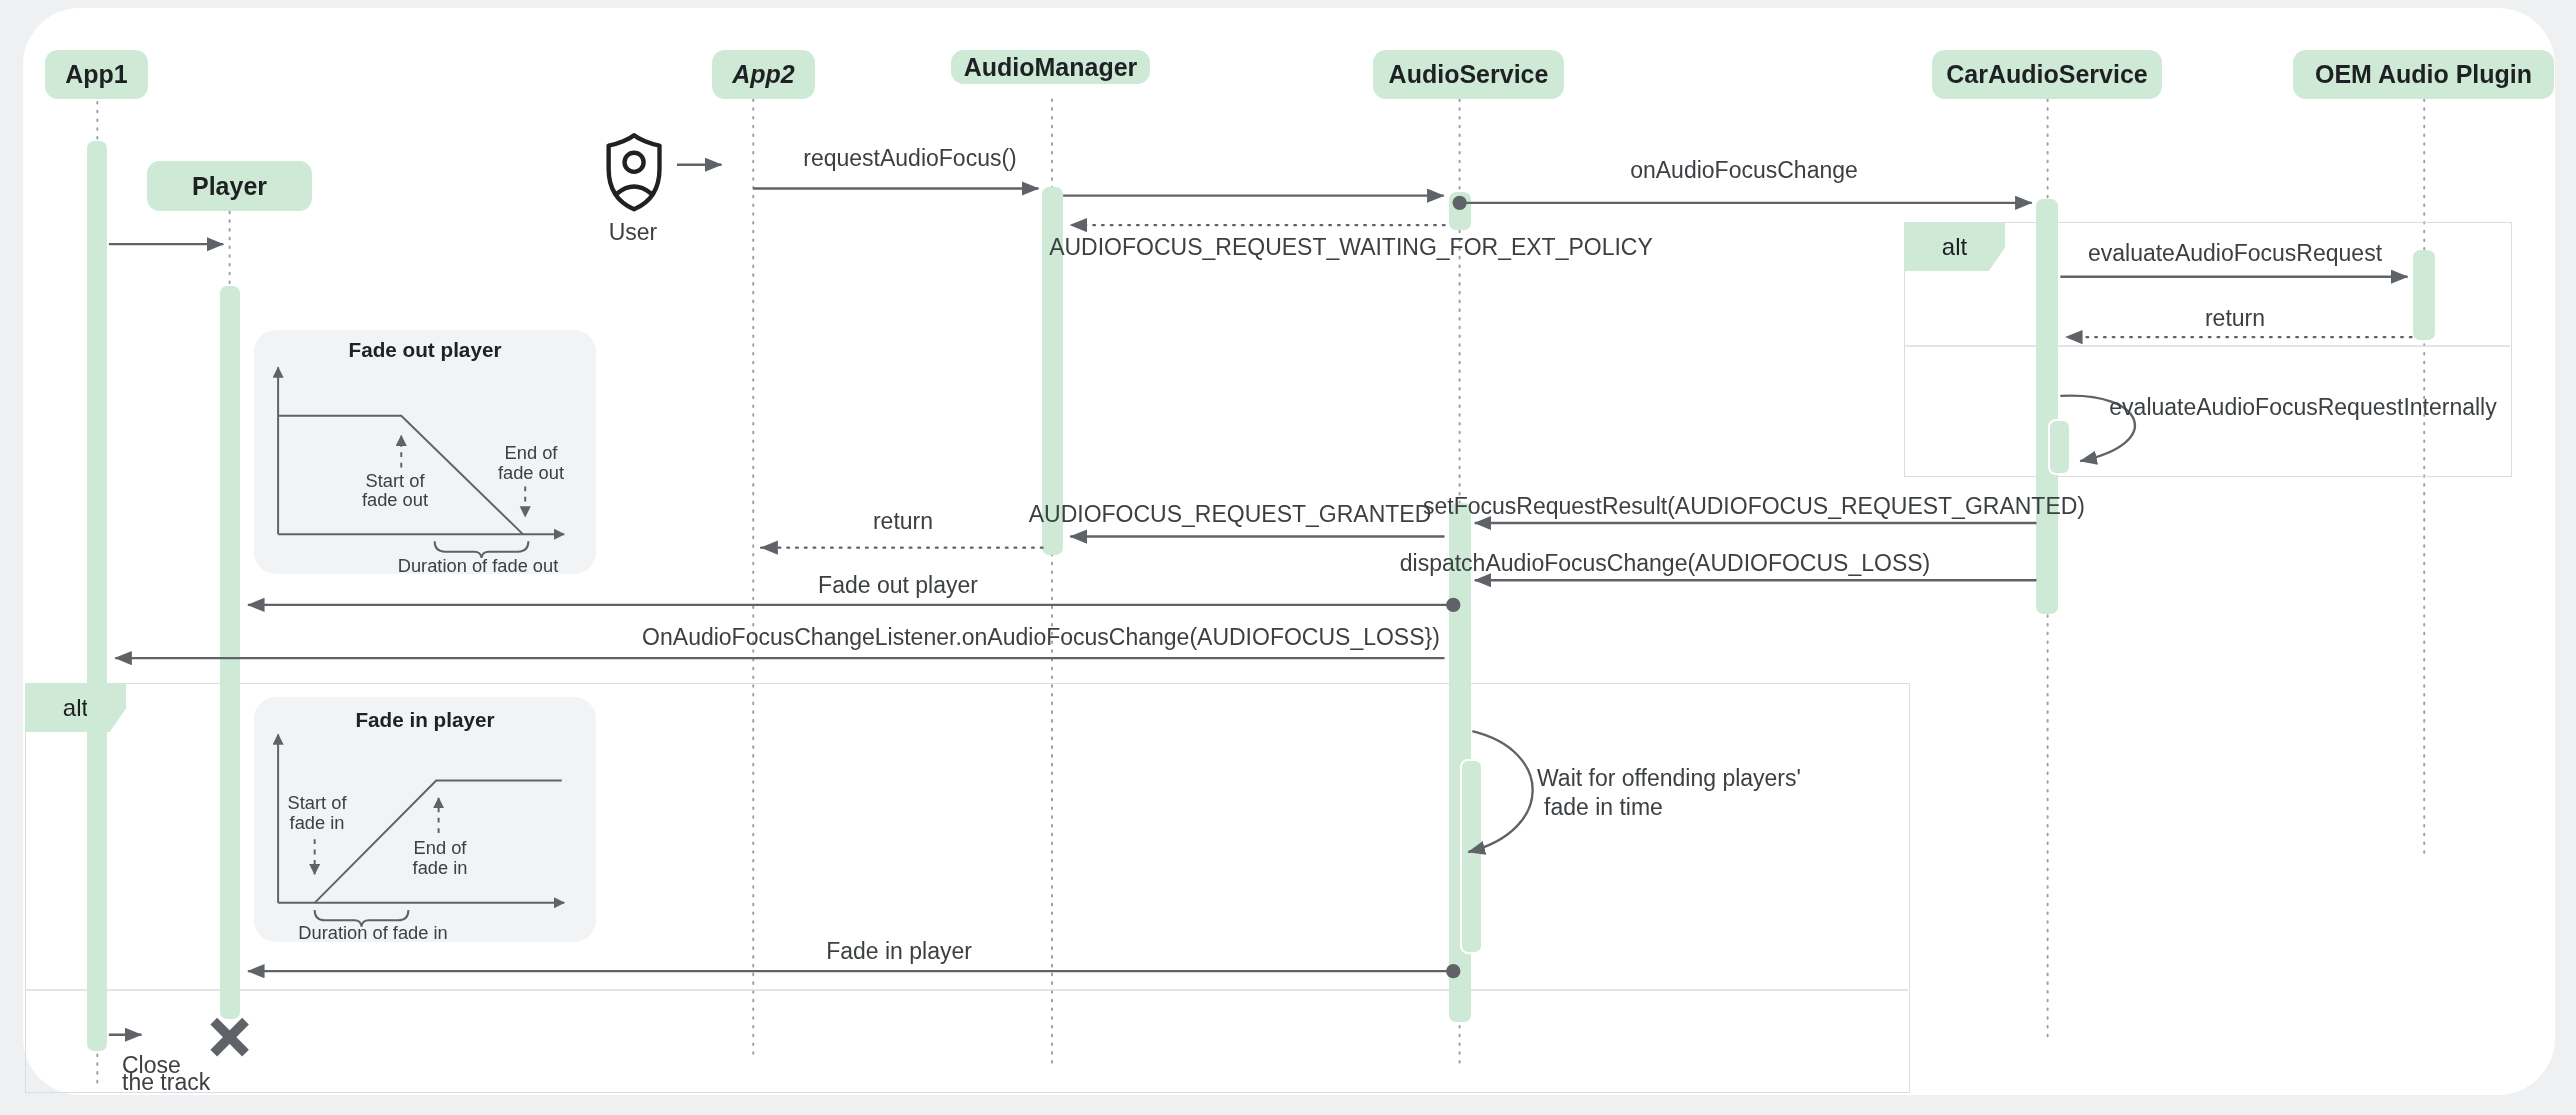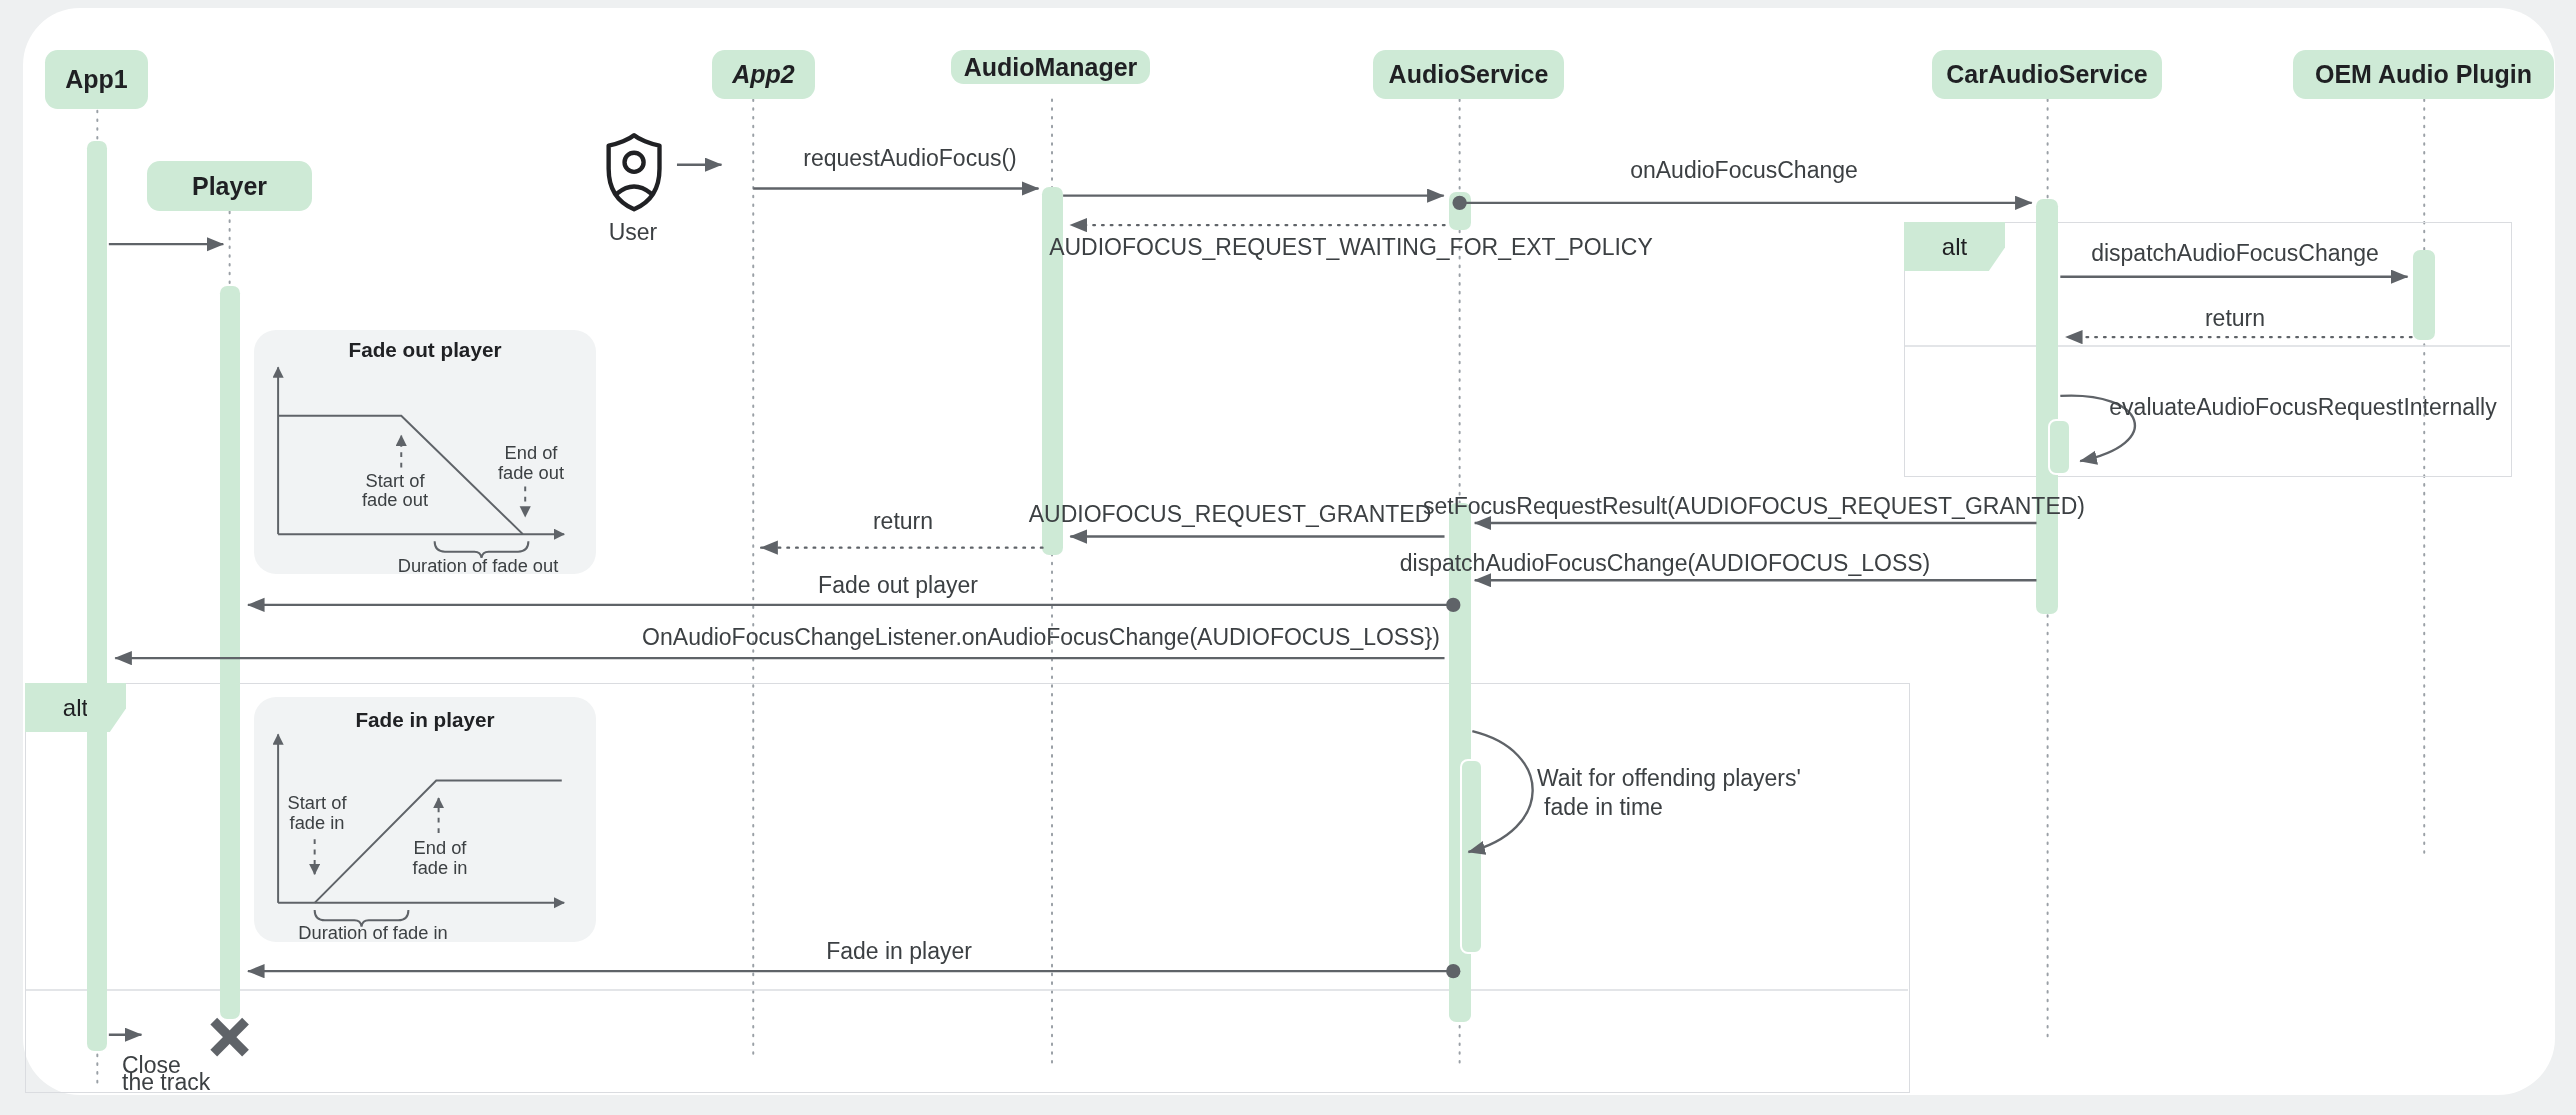"App1" div.pbox { height: 59px -> 49px }
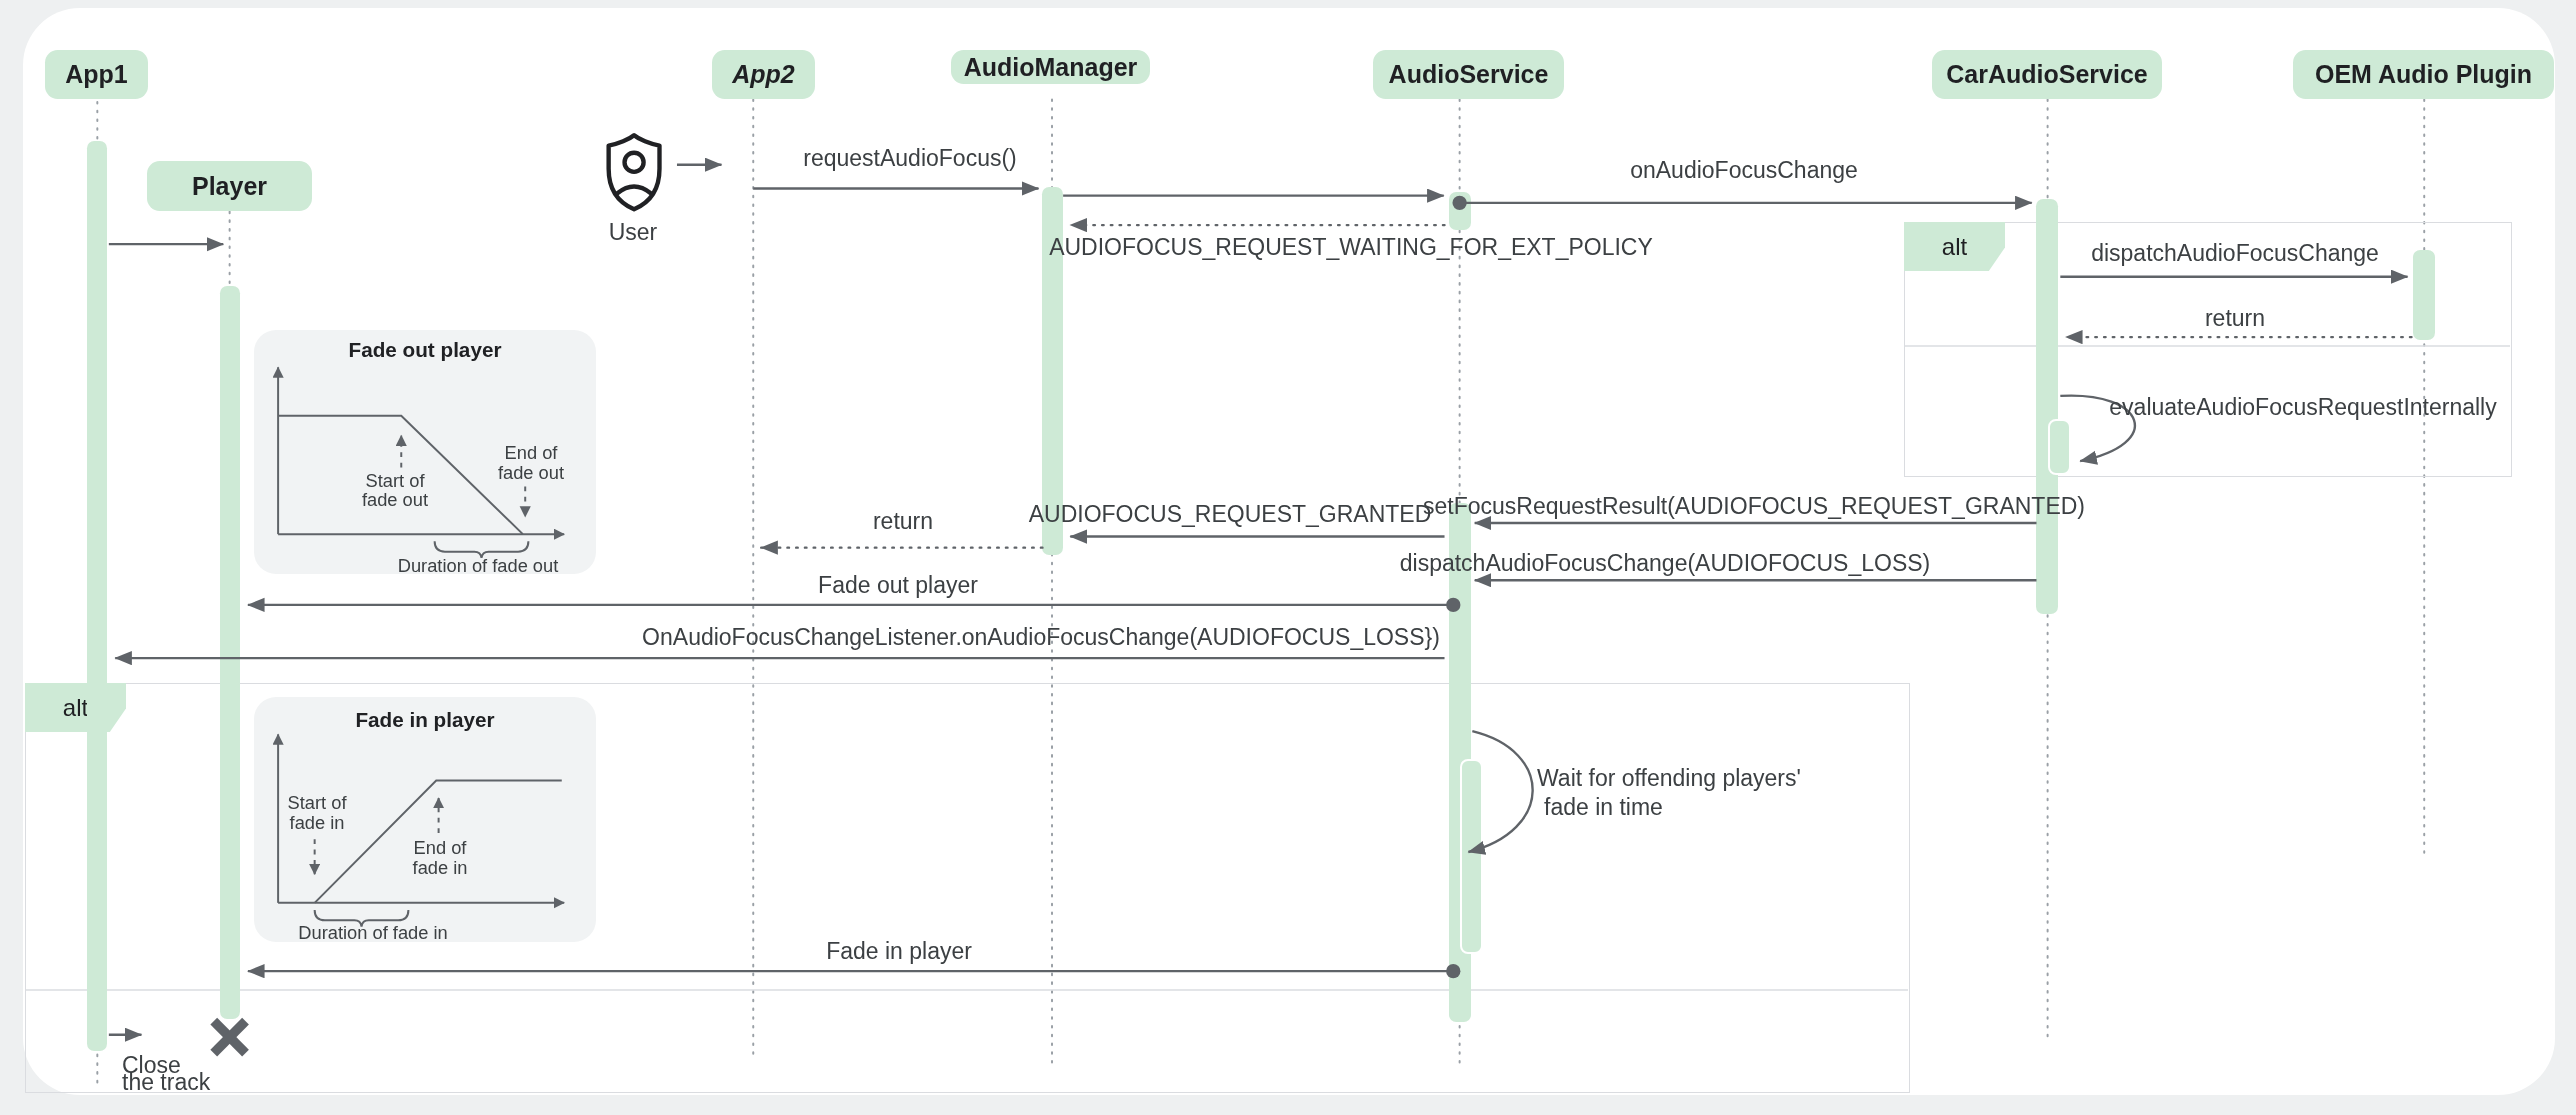"dispatchAudioFocusChange" div.msg { text: dispatchAudioFocusChange -> evaluateAudioFocusRequest }
